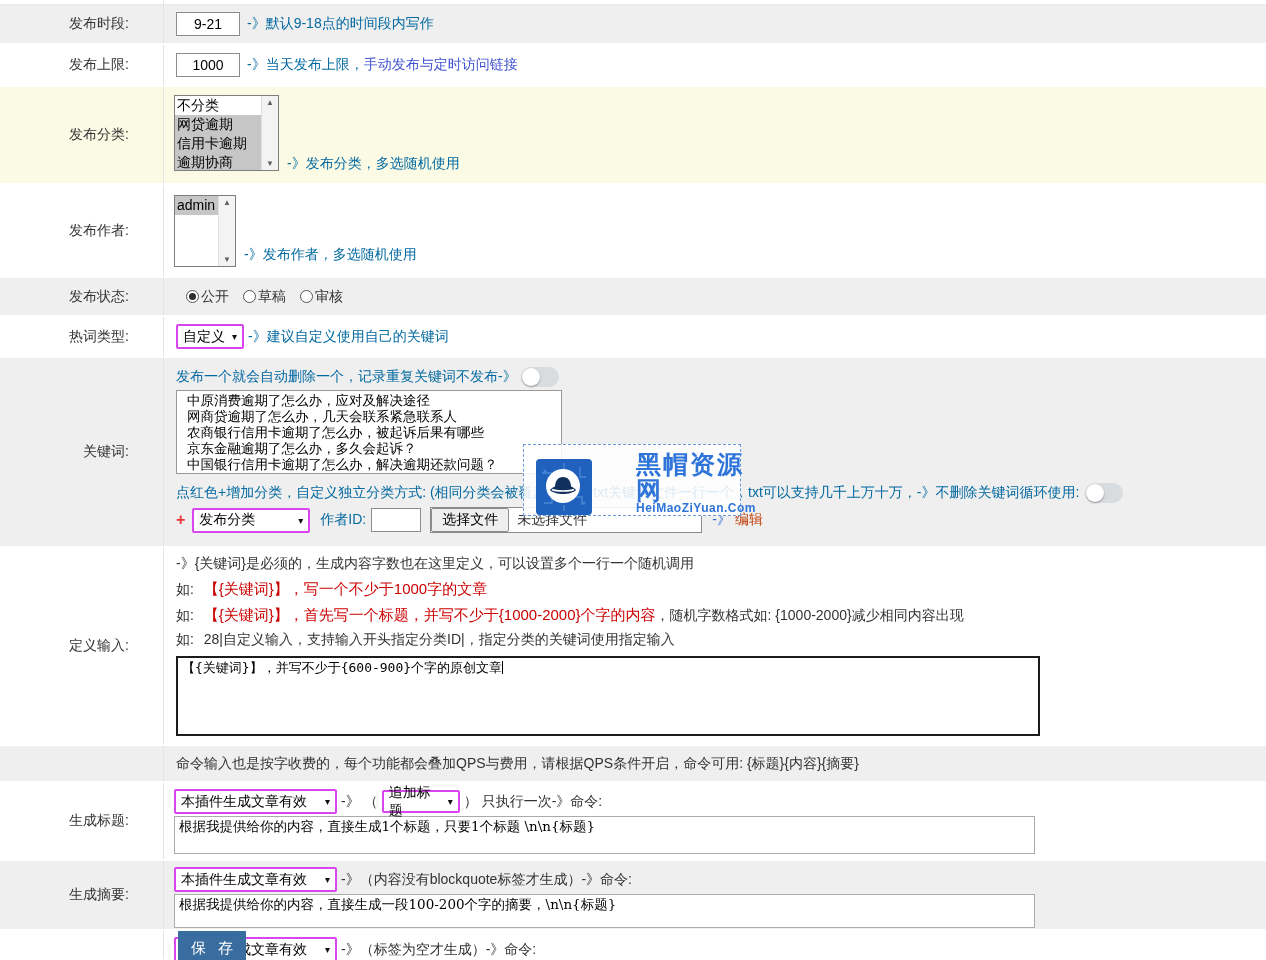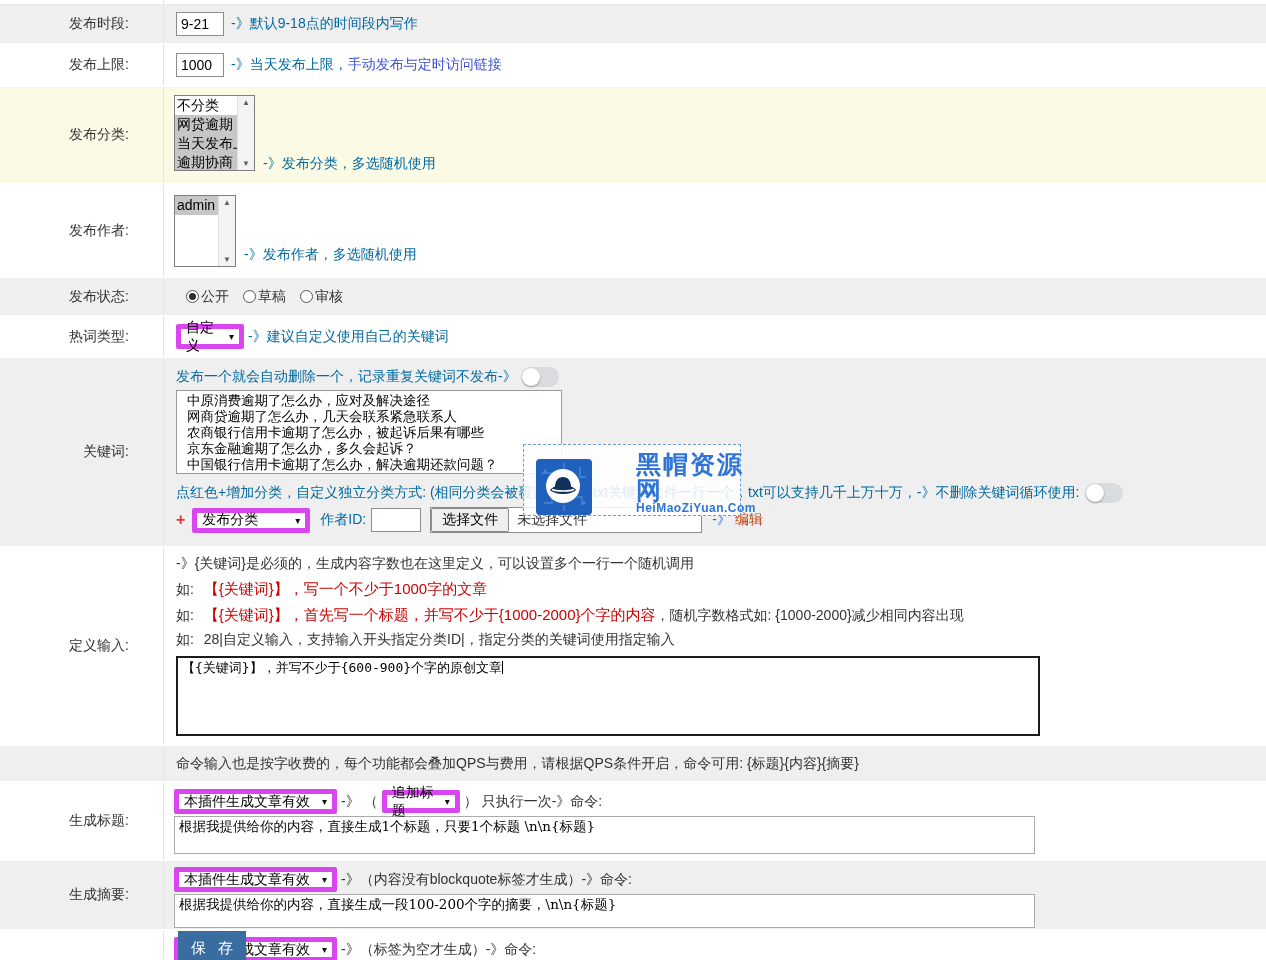"9-21" .w48 { text-align: none -> center; width: 48px -> 64px }
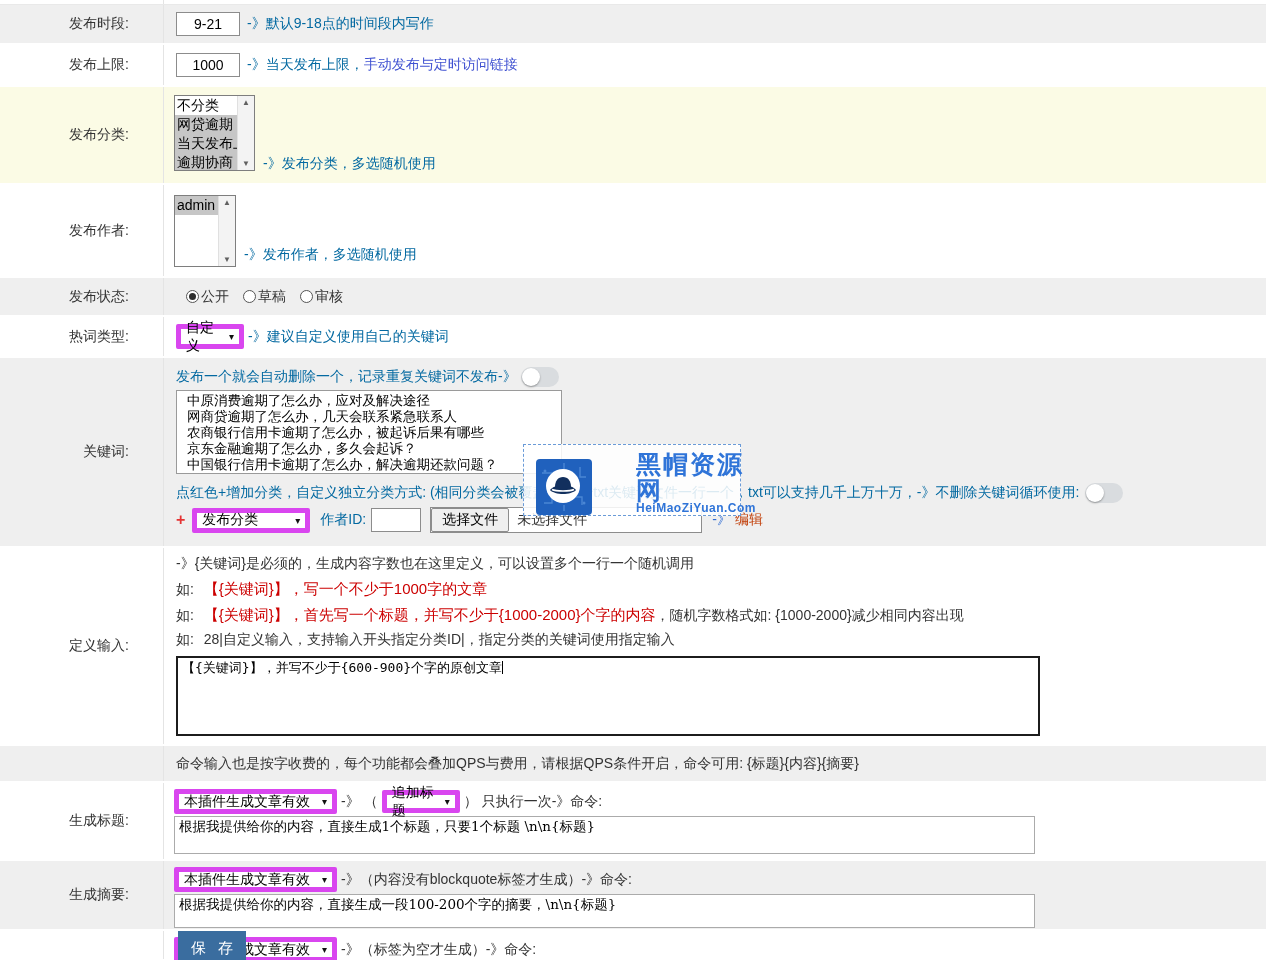"不分类" div.listbox { width: 81px -> 105px }
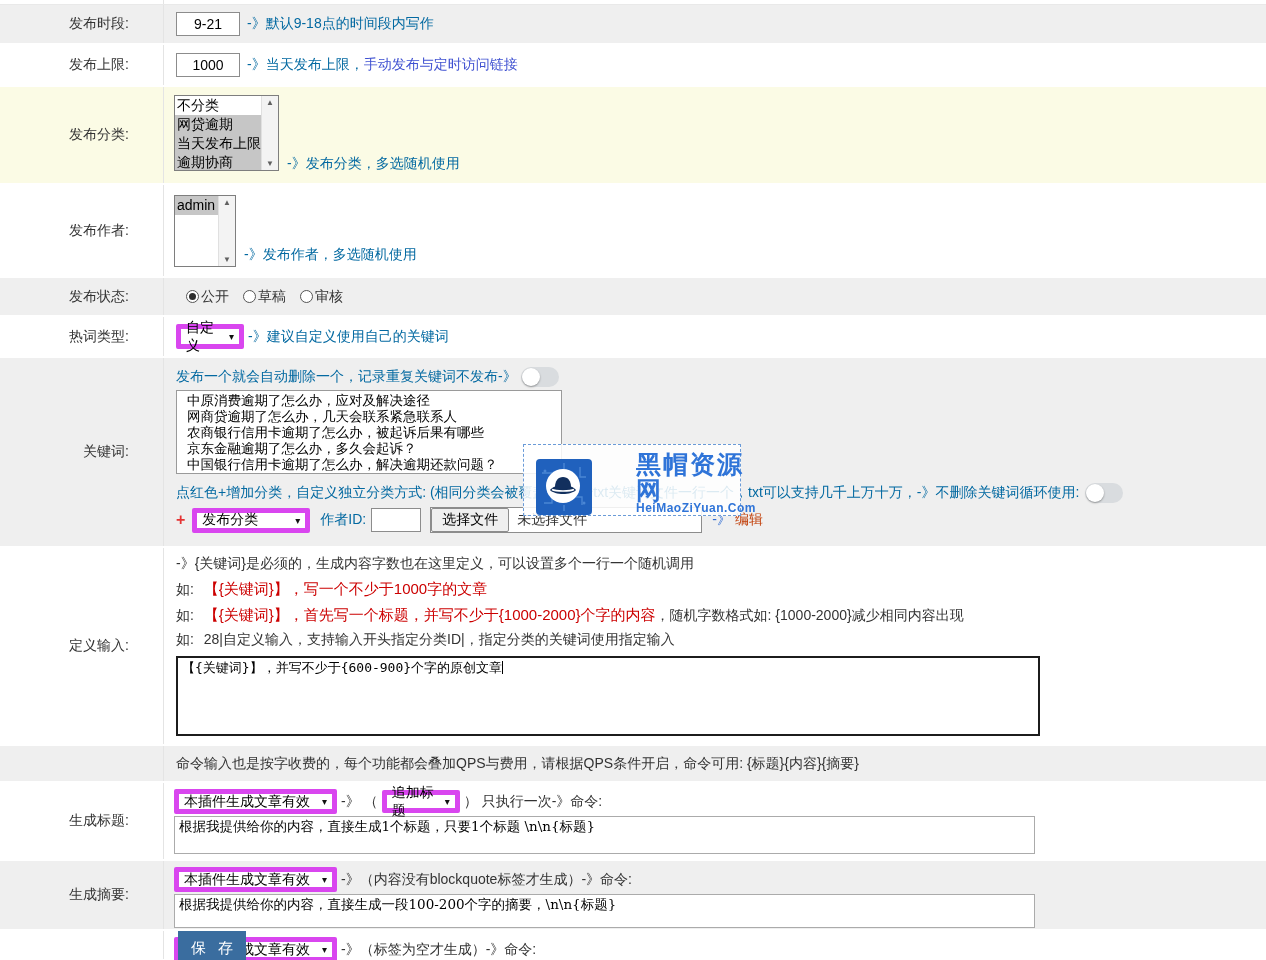"当天发布上限" div.opt { text: 当天发布上限 -> 信用卡逾期 }
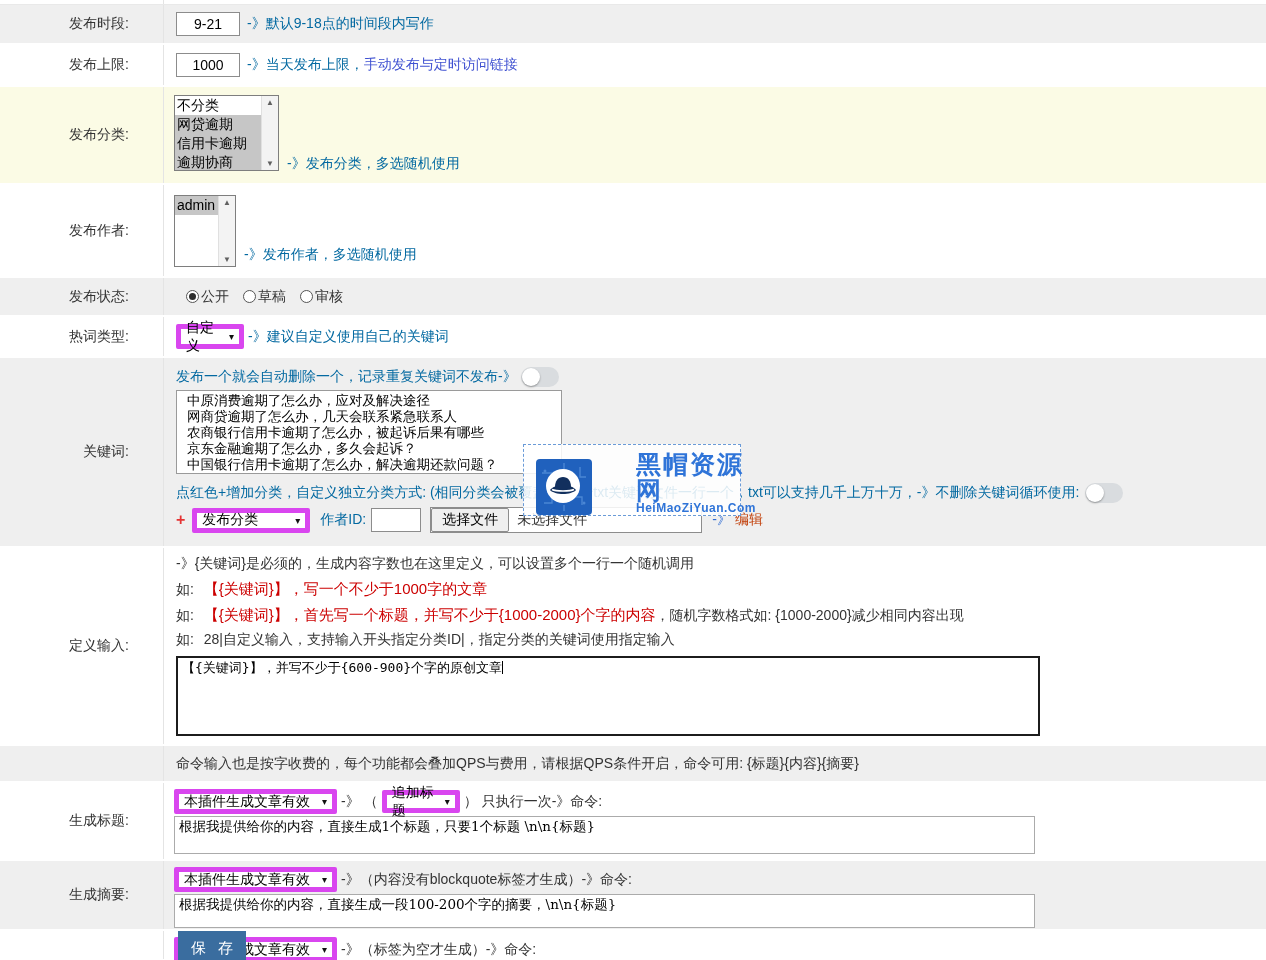"自定义" .select { border: 5px solid #d946ef -> 2px solid #d946ef }
